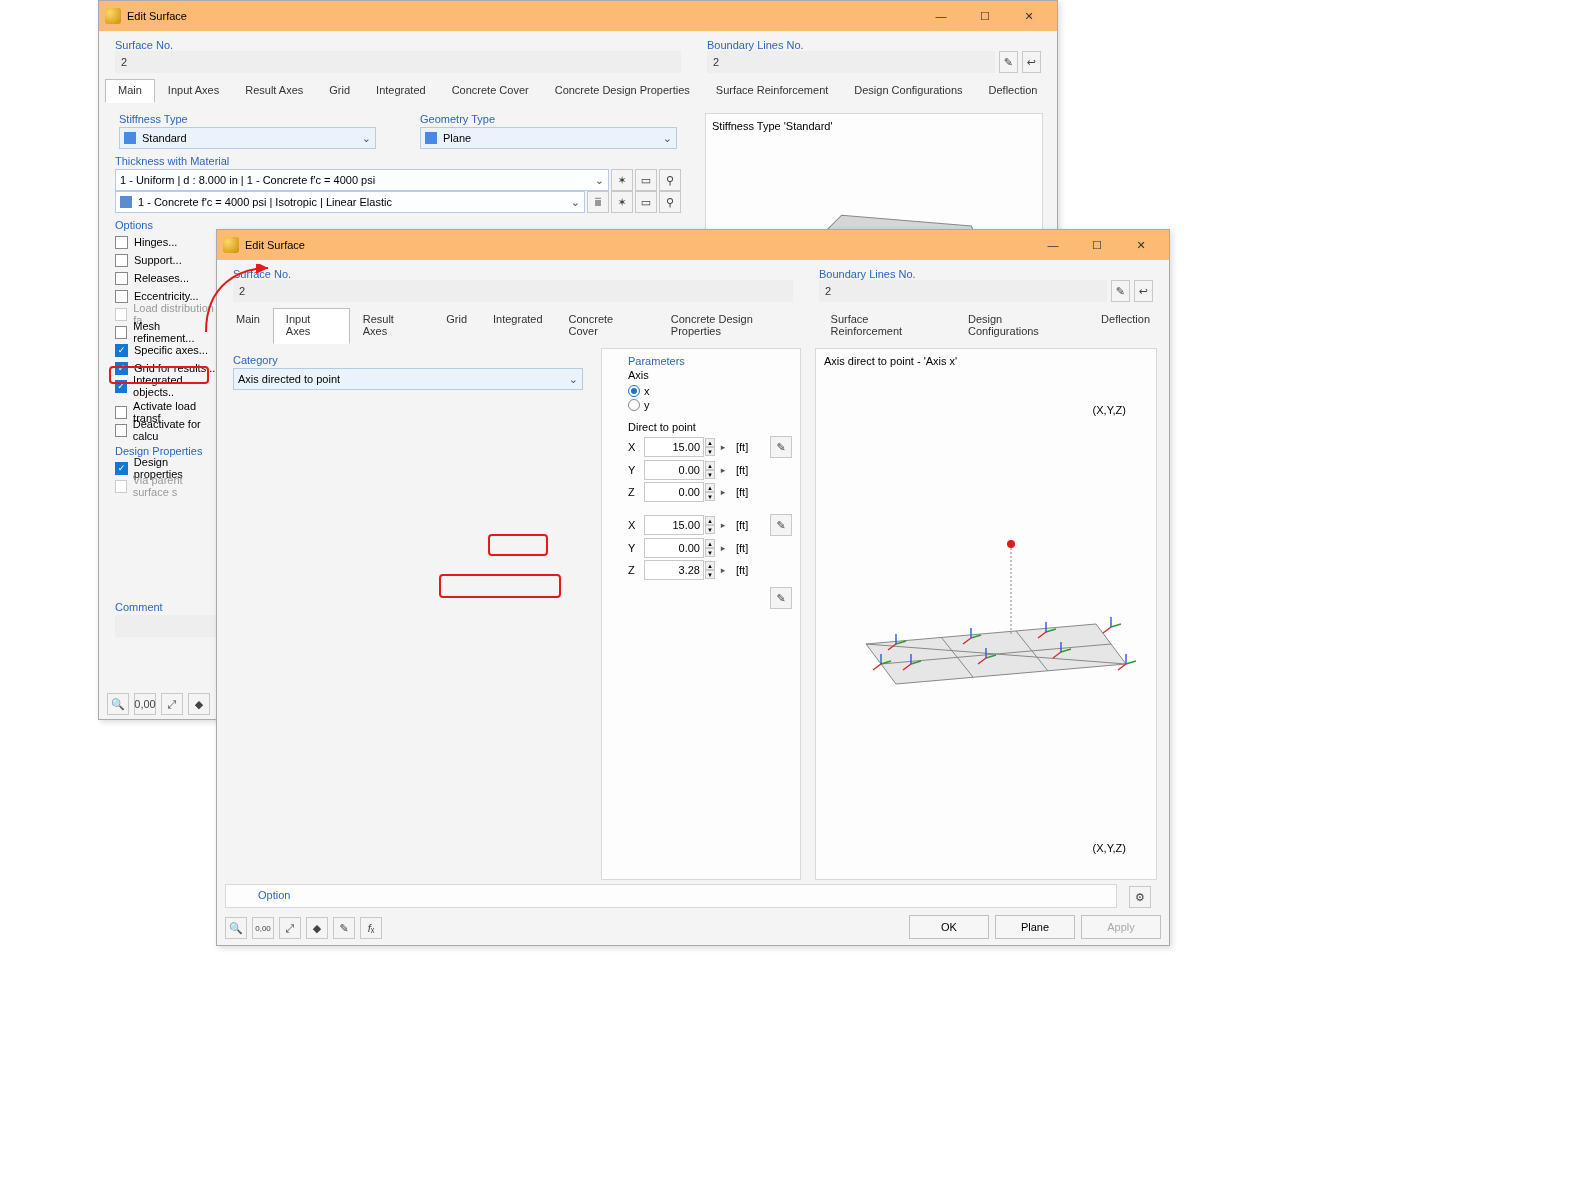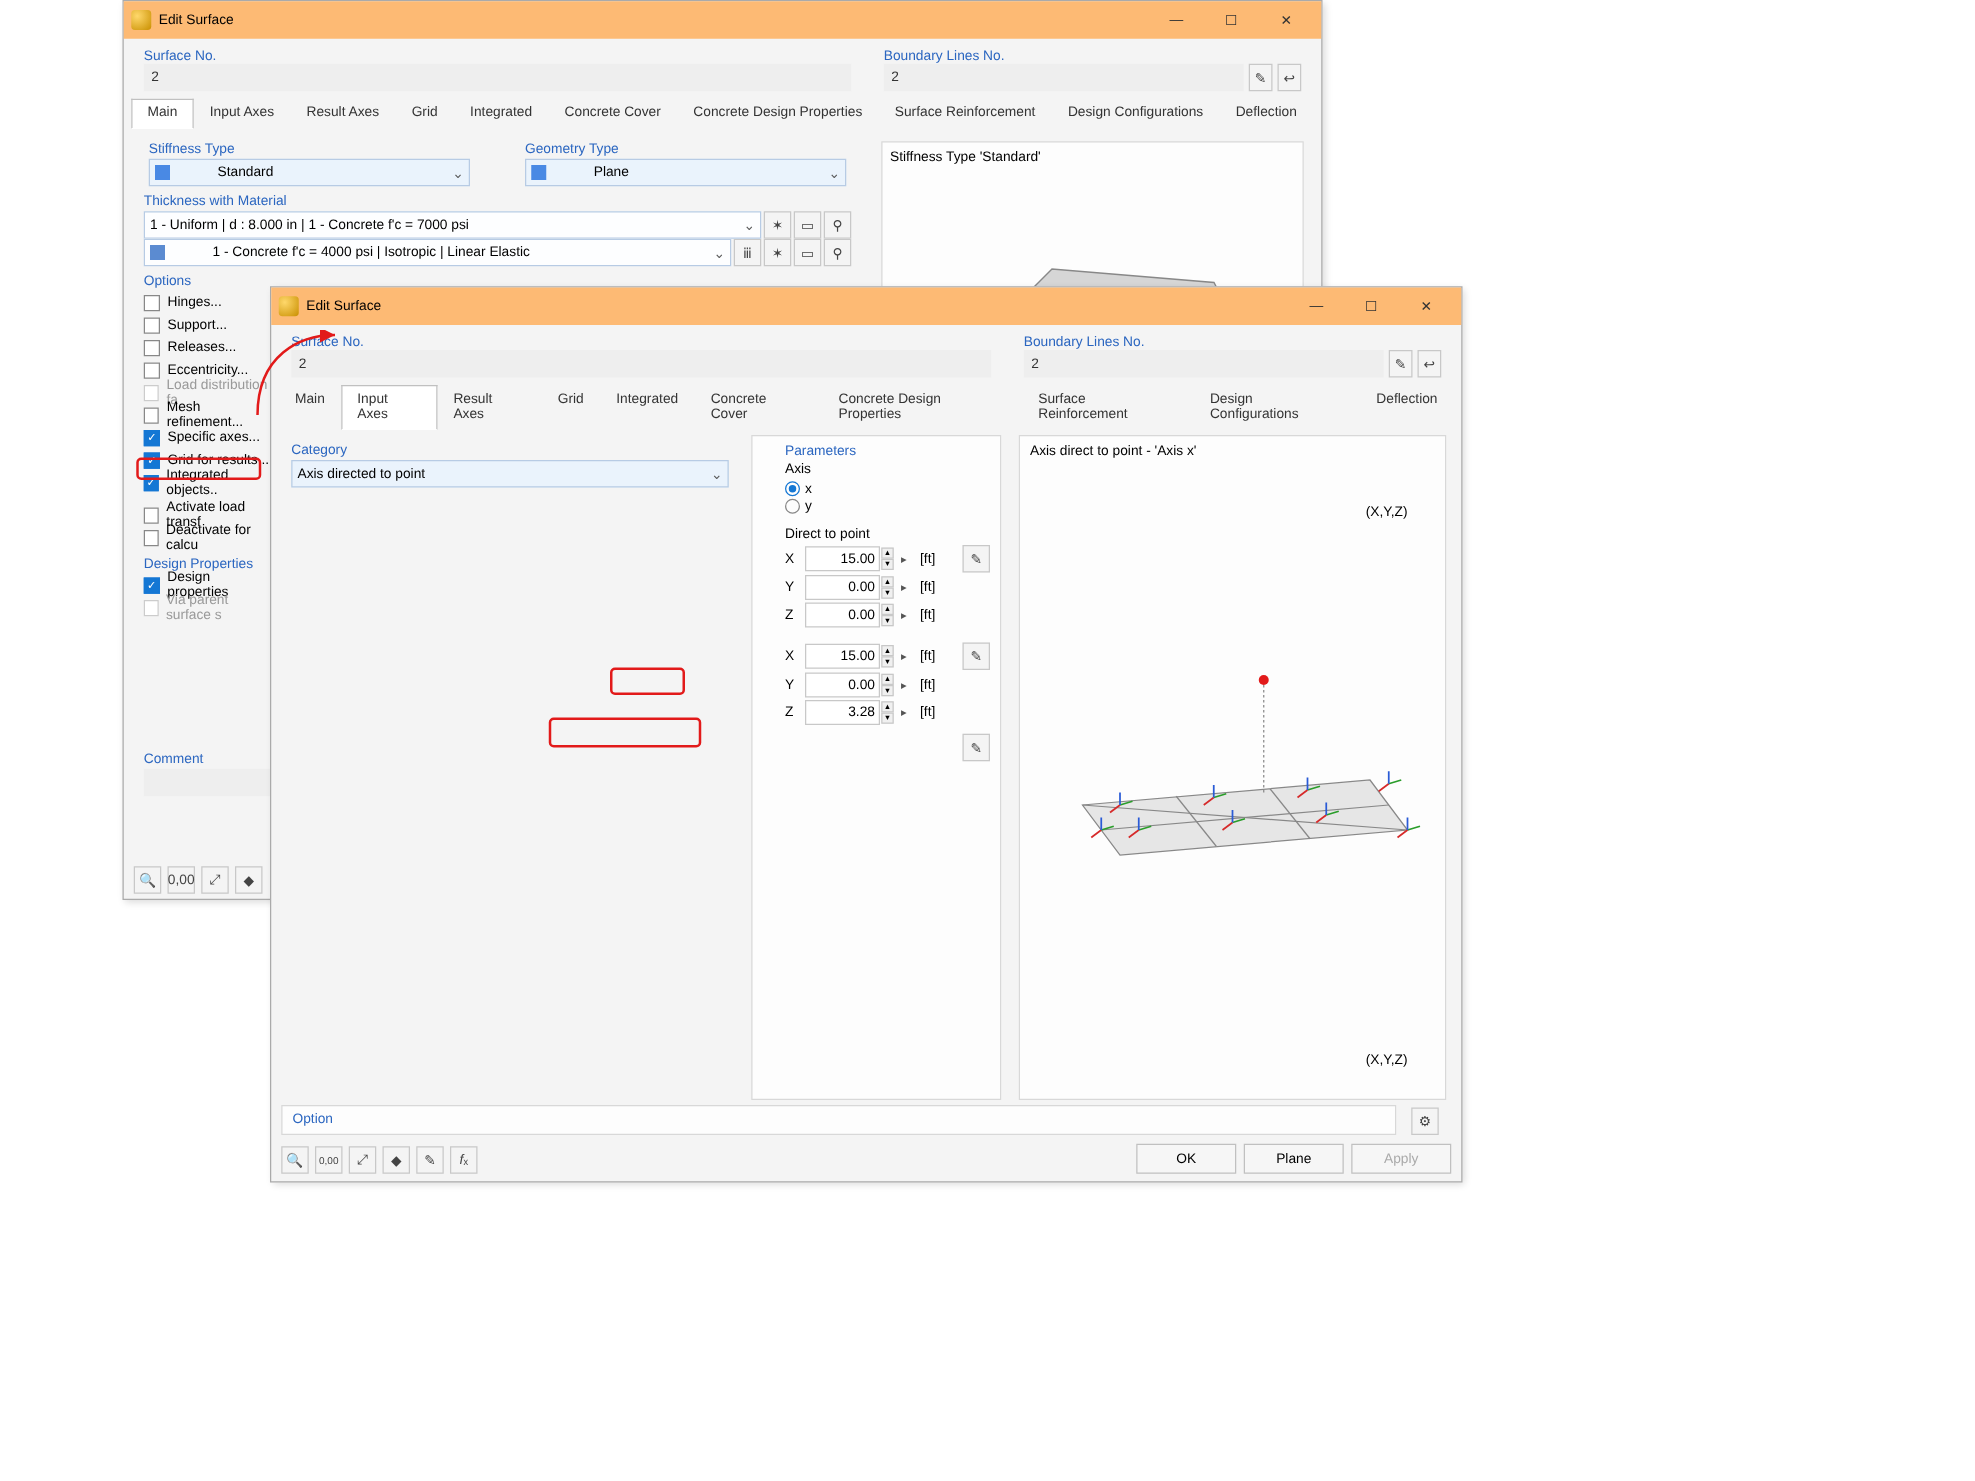"Standard" .combo { gap: 32px -> none }
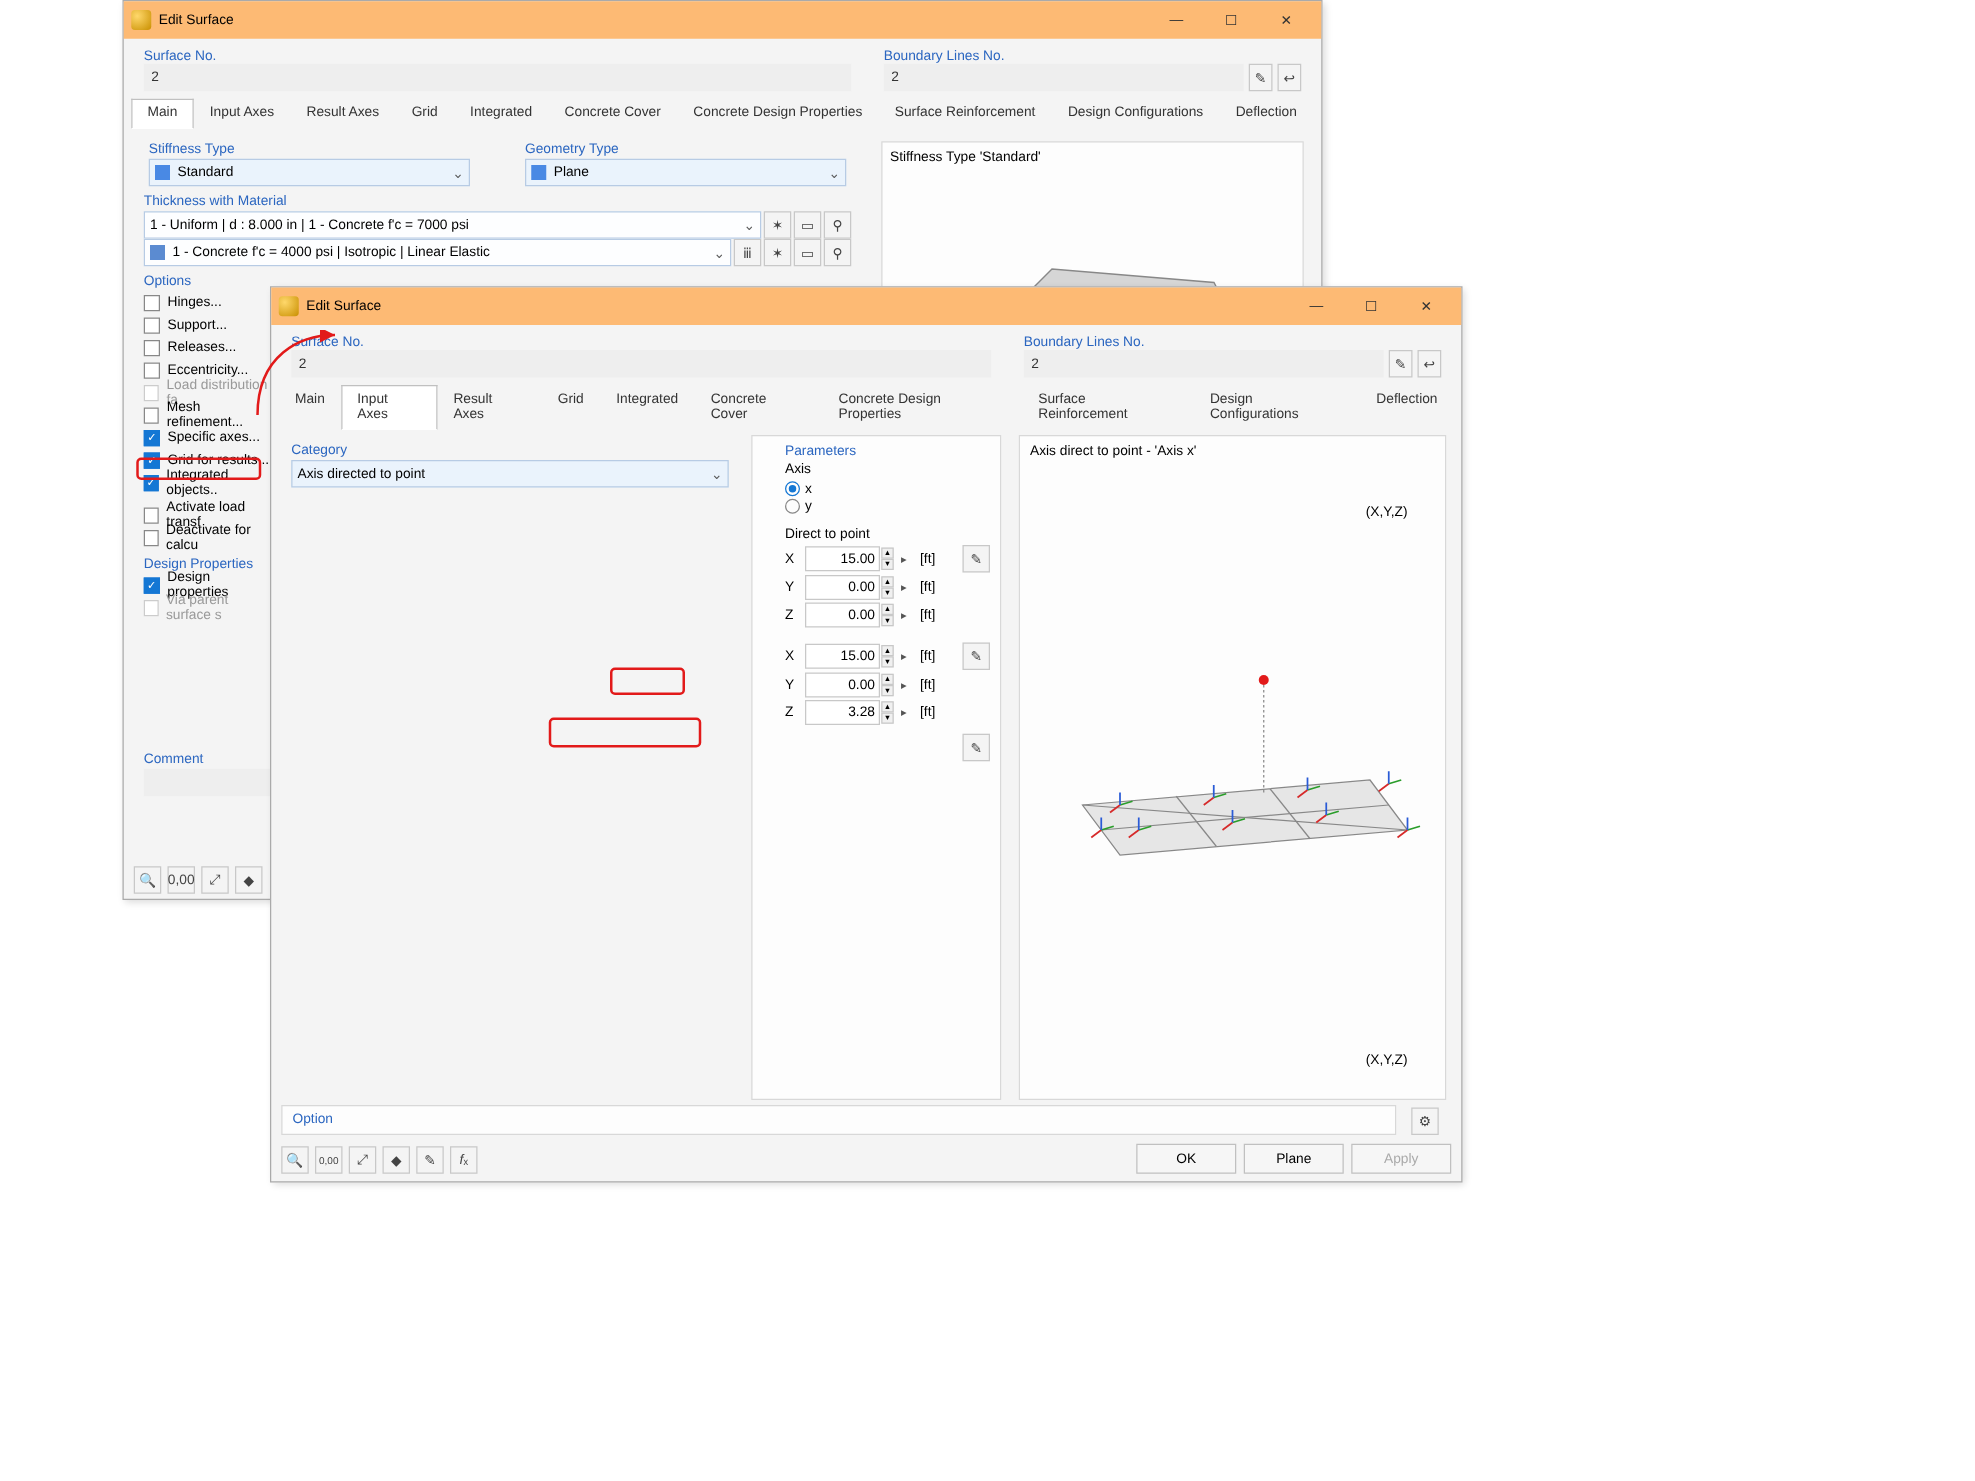"1 - Uniform | d" span { text: 7000 -> 4000 }
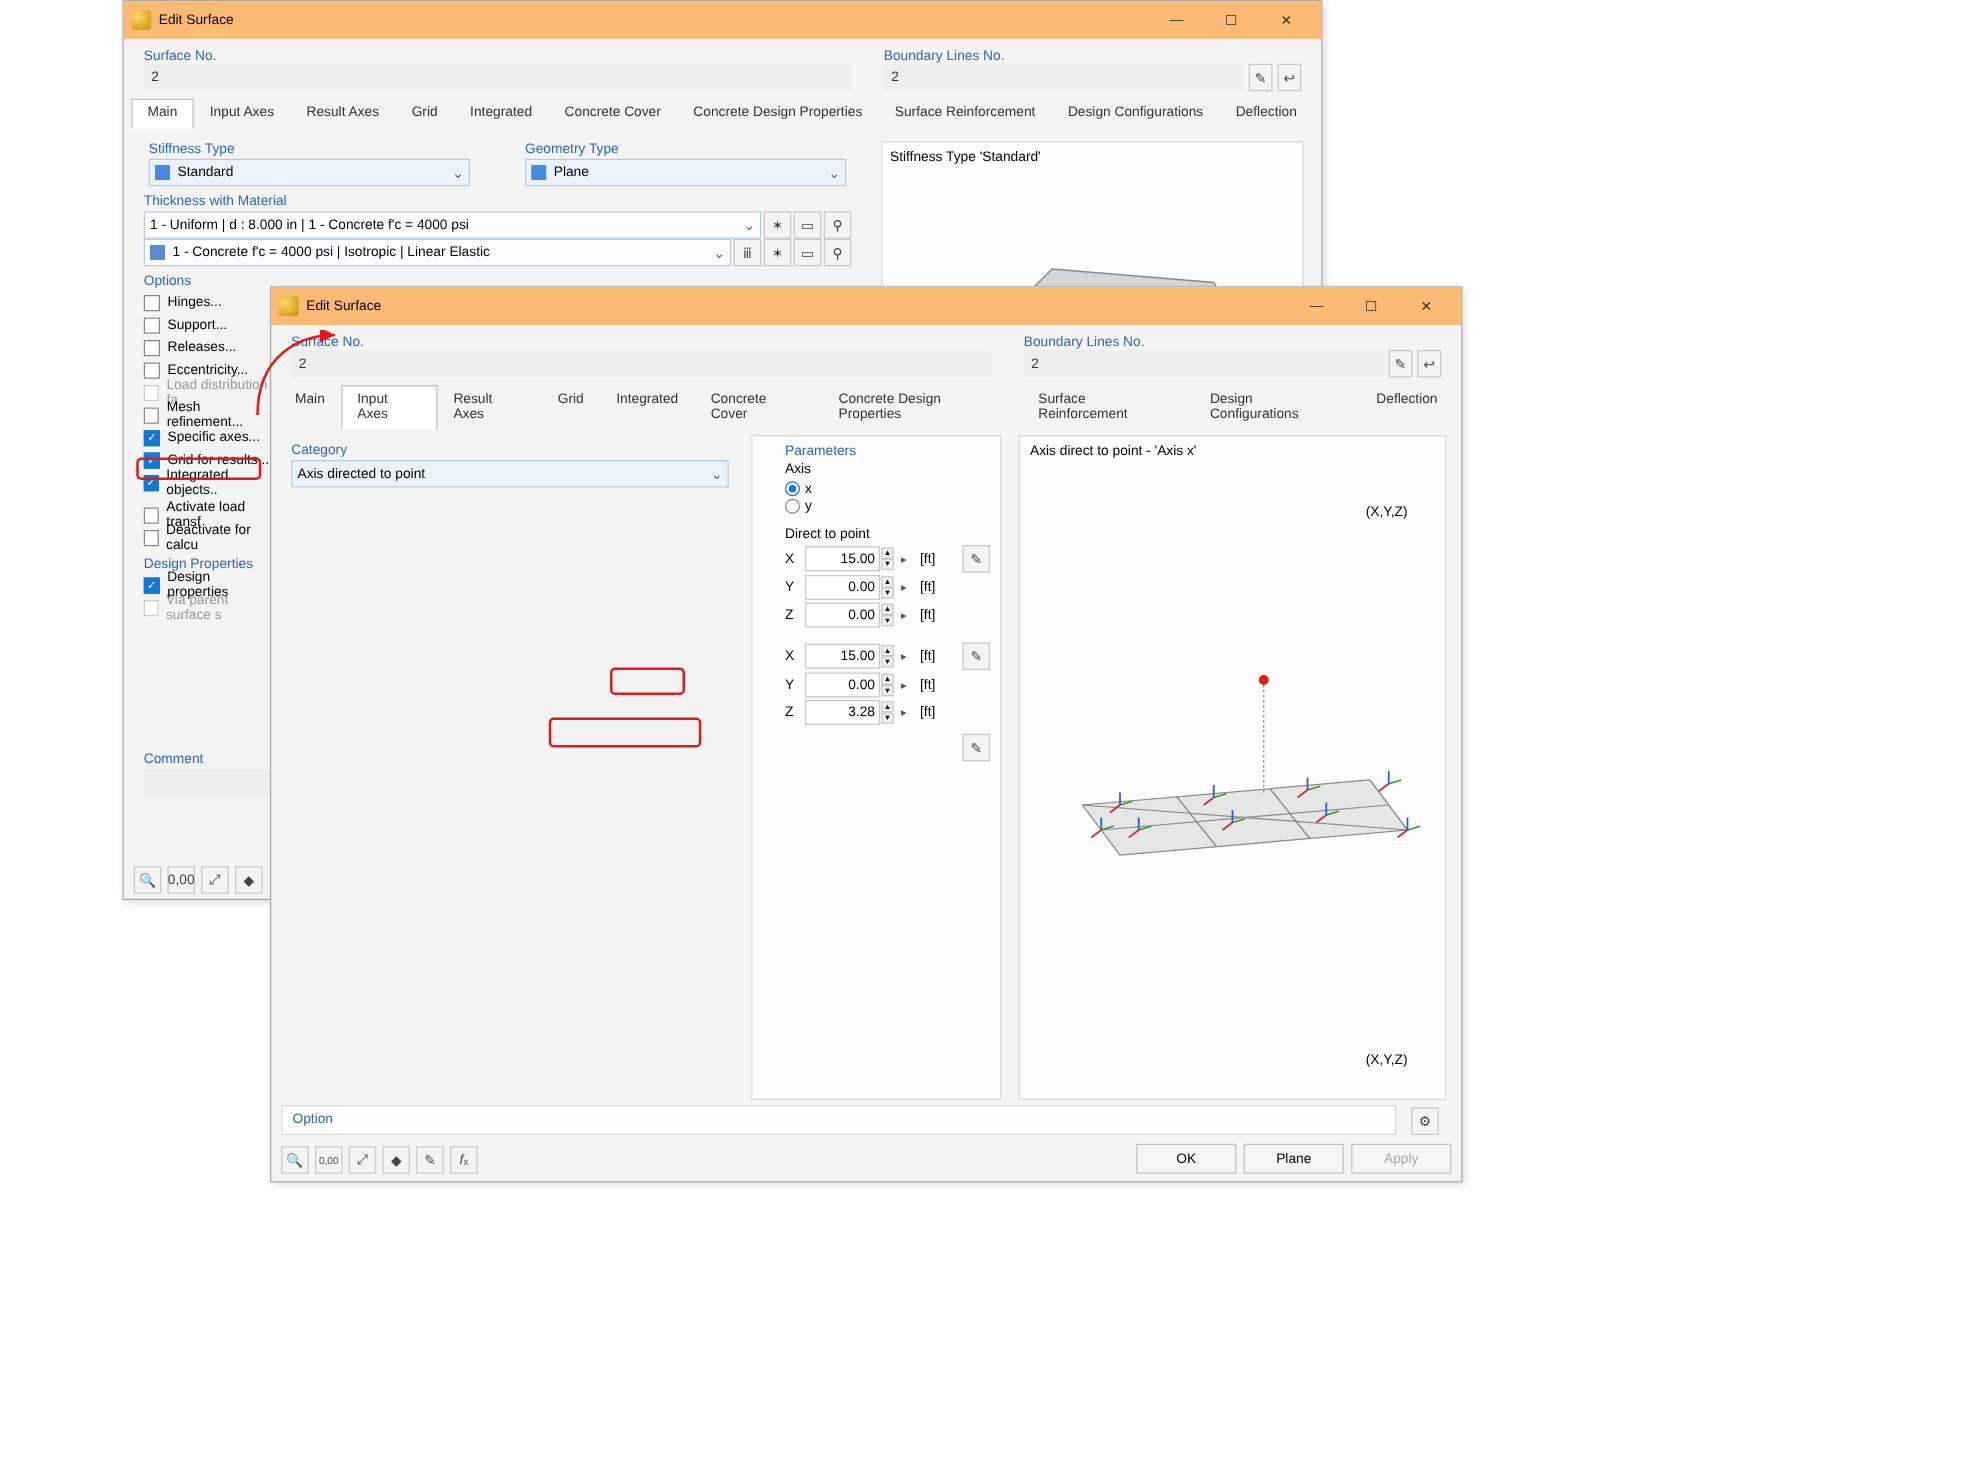"Option" div.section-label { margin-left: none -> 24px }
